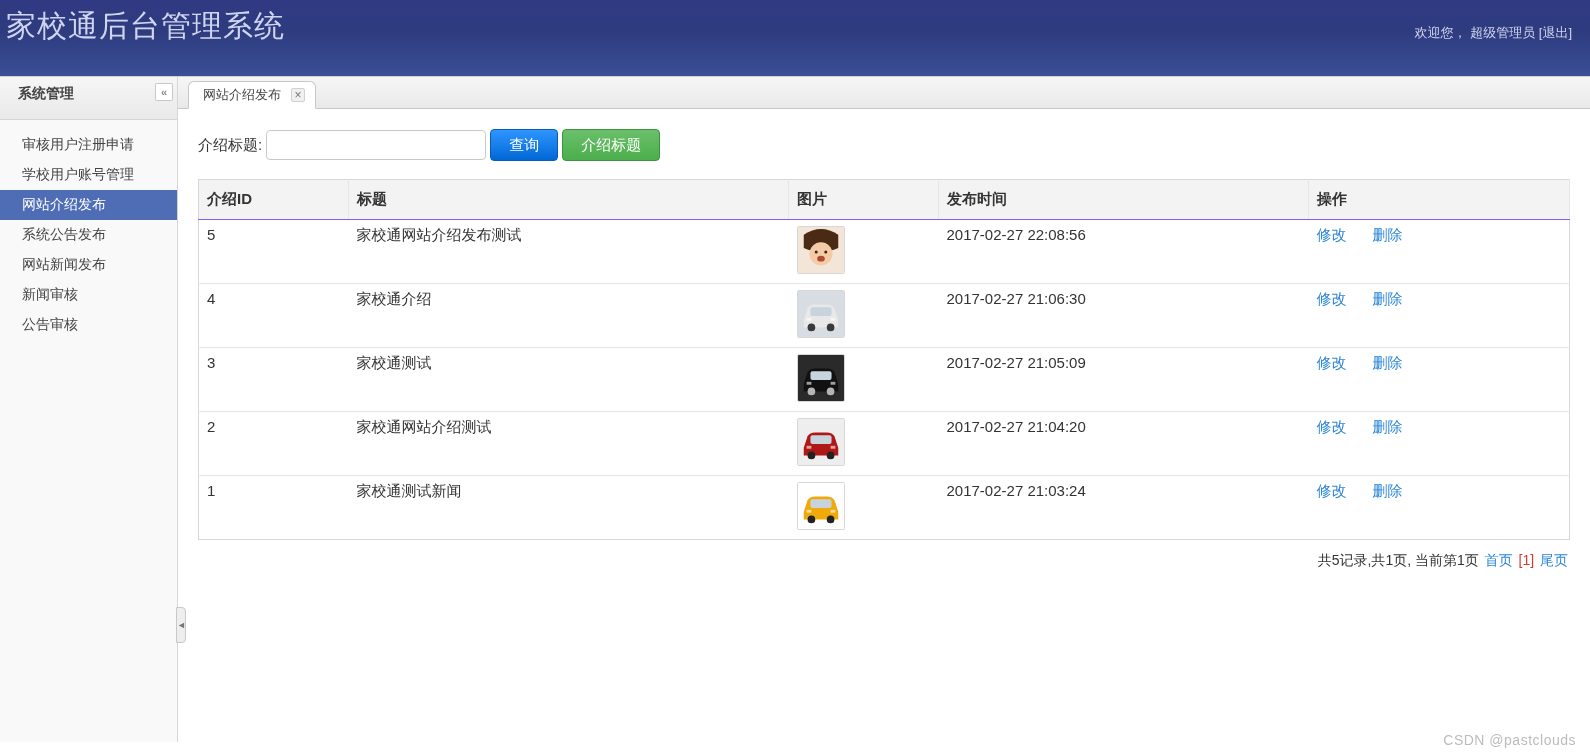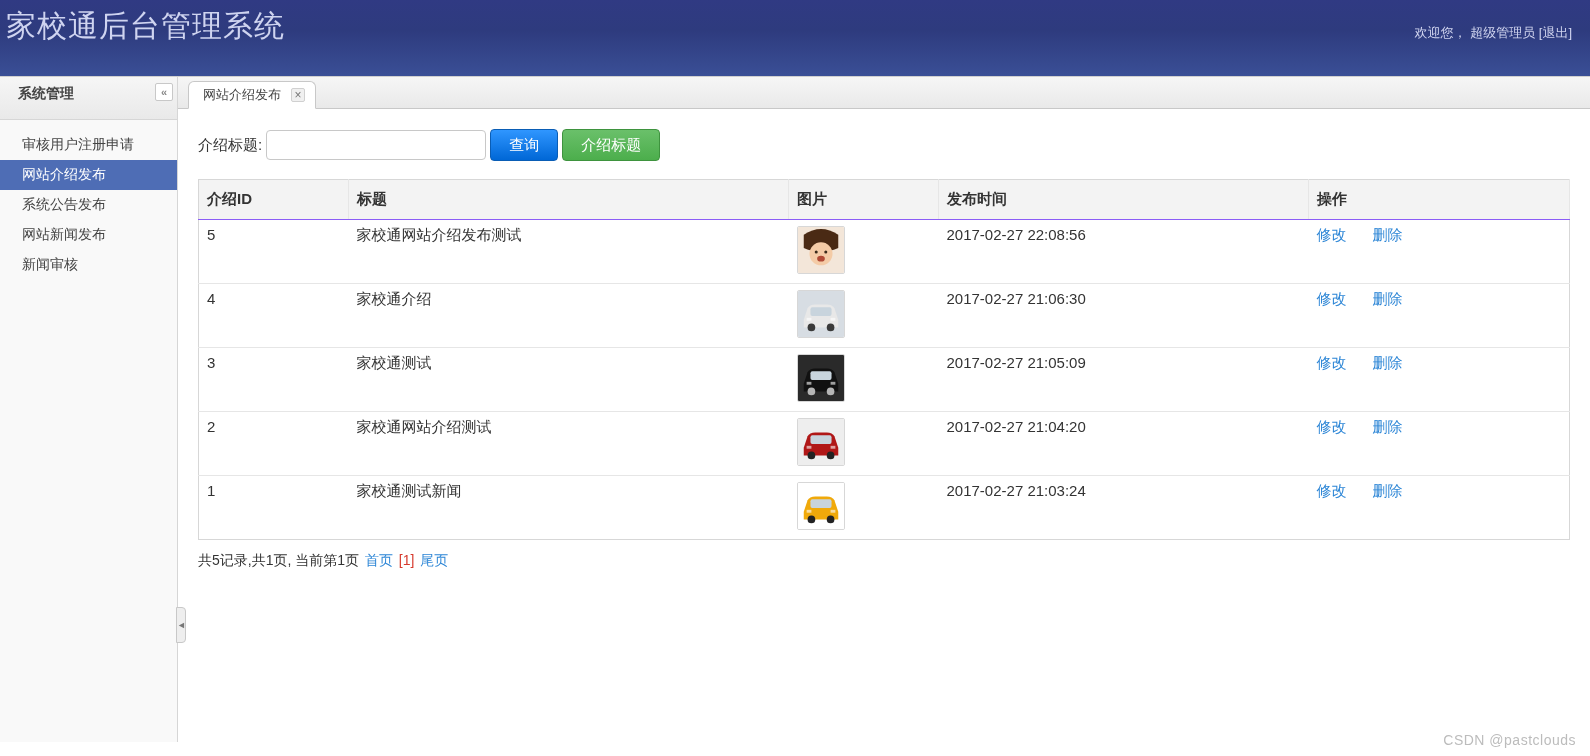"学校用户账号管理" a.side-item { html: none -> <a>学校用户账号管理</a> }
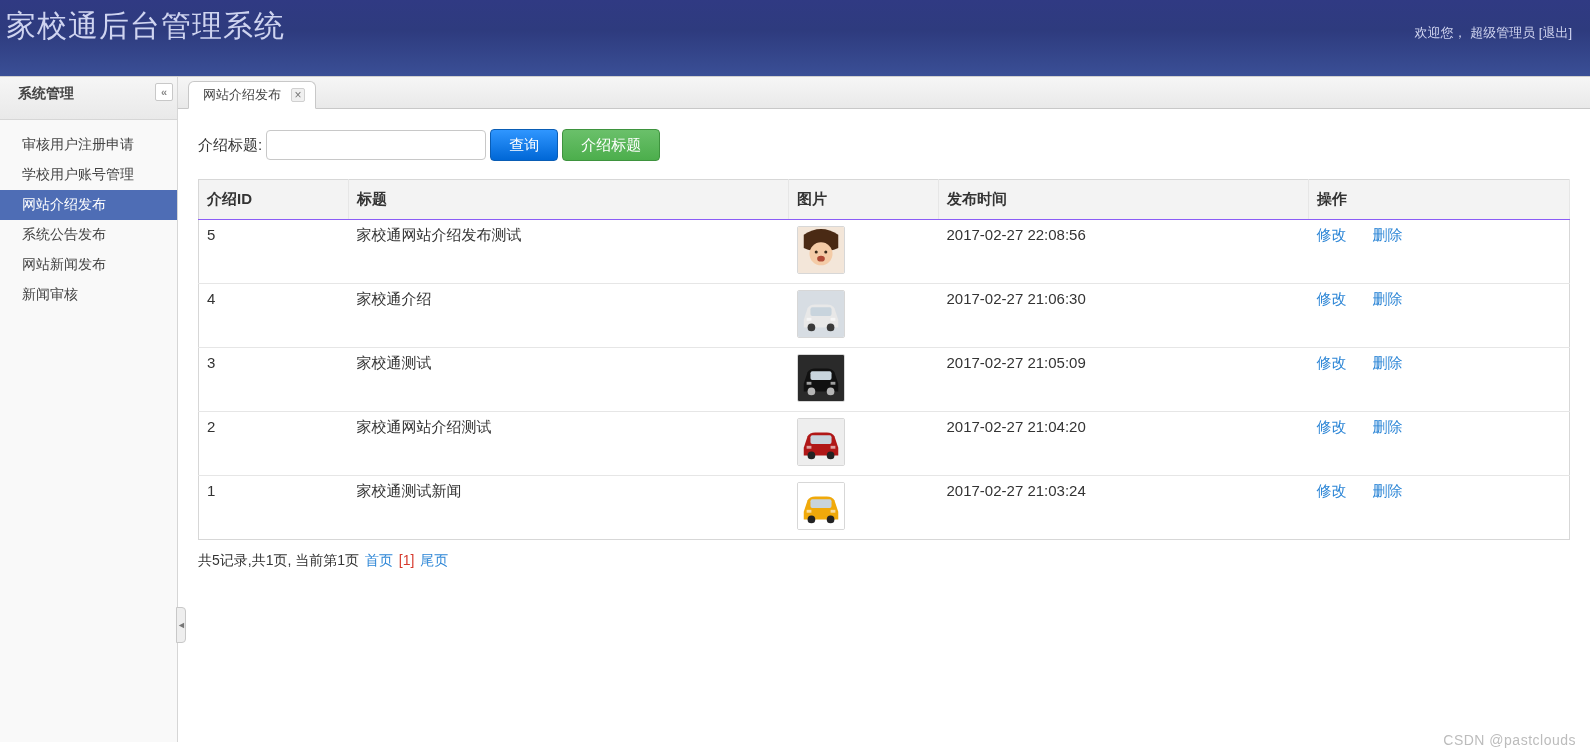"公告审核" a.side-item { html: none -> <a>公告审核</a> }
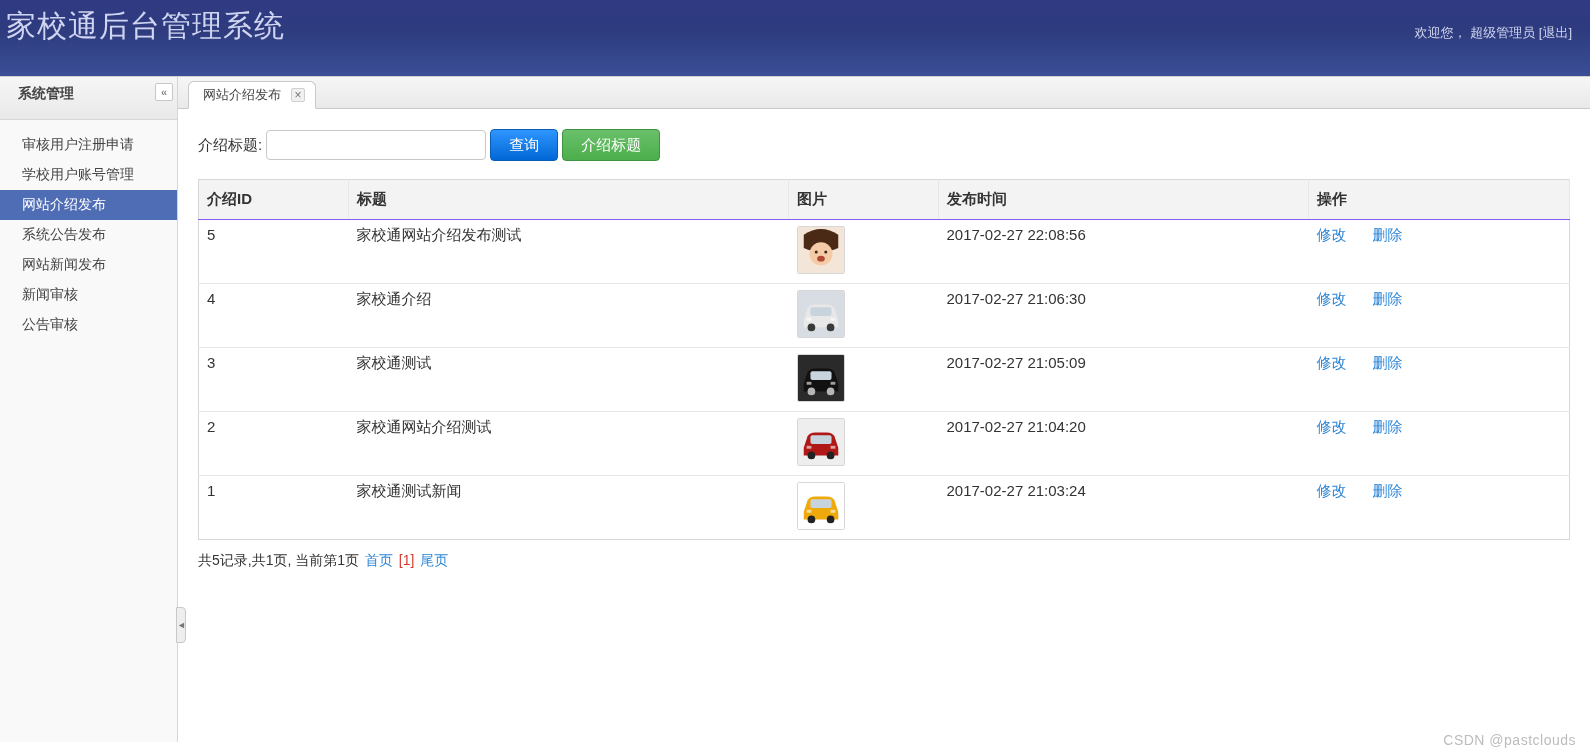"共5记录,共1页, 当前第1页 首页 [1] 尾页" .pager { text-align: left -> right }
